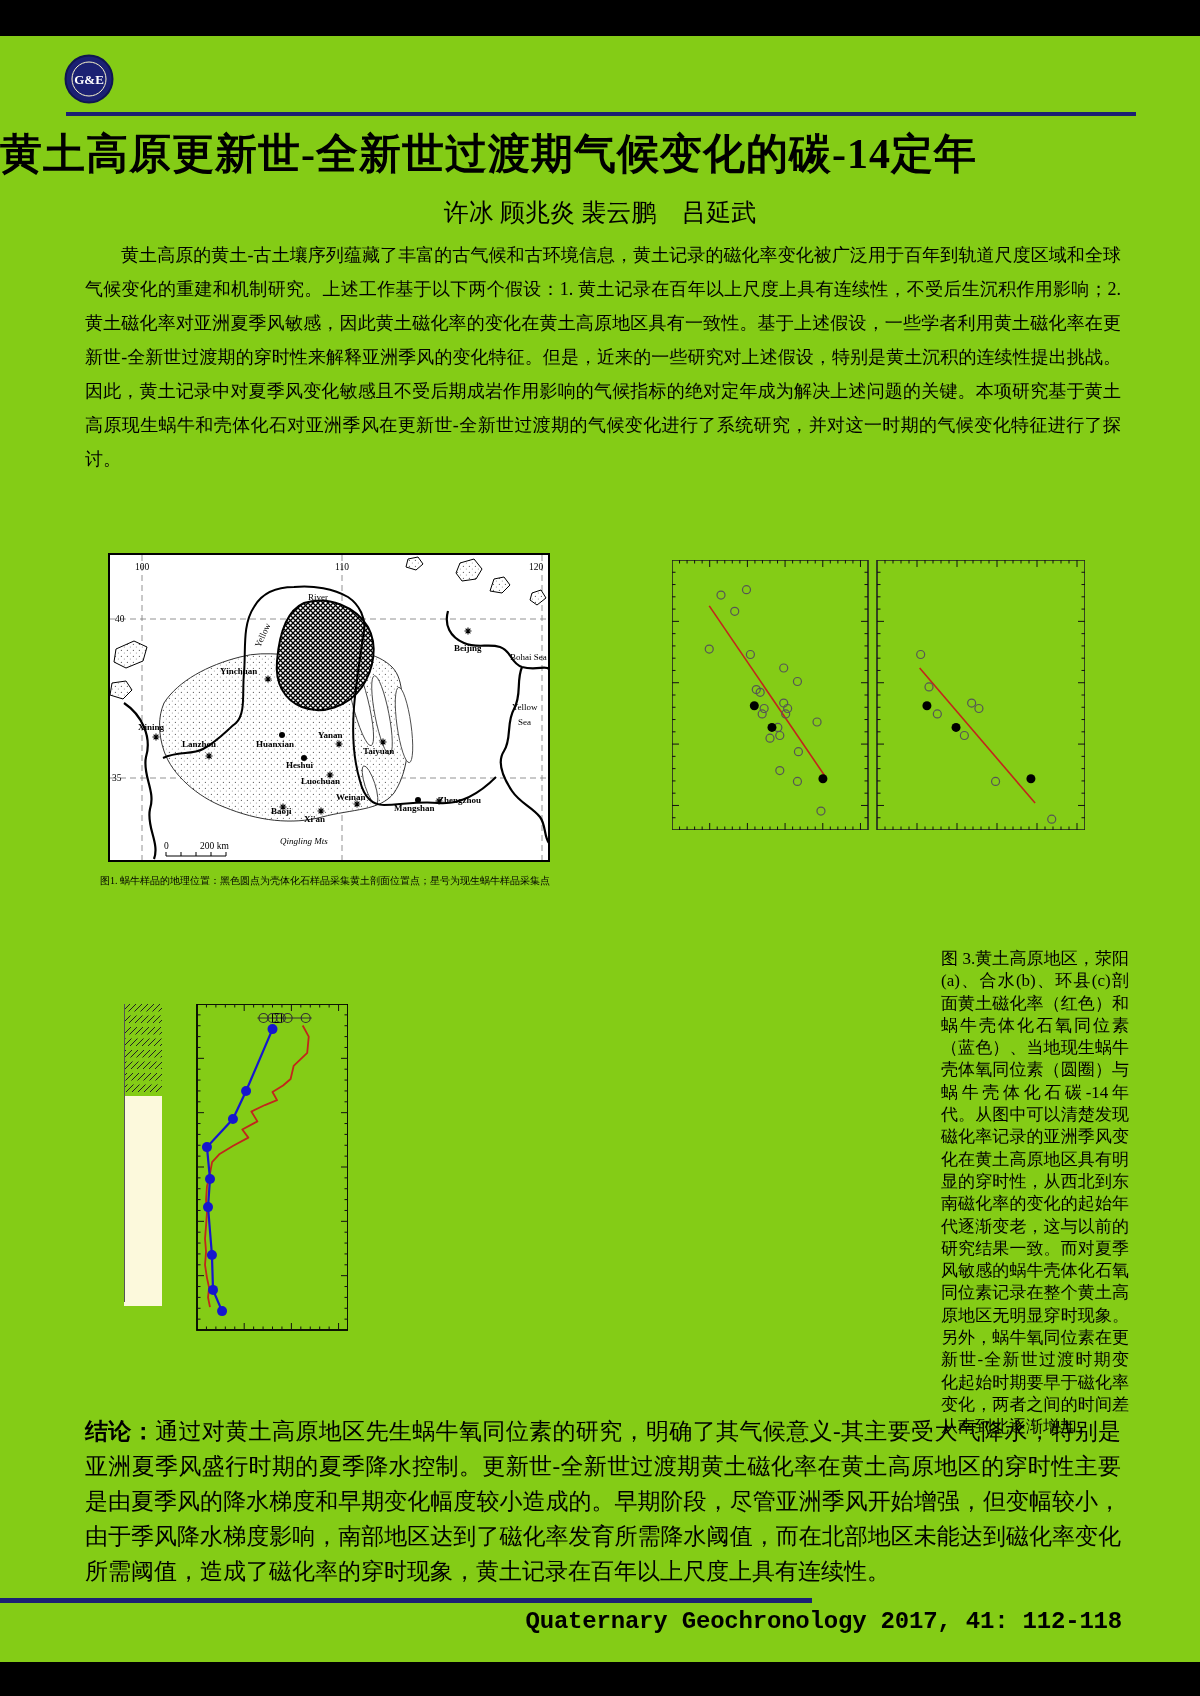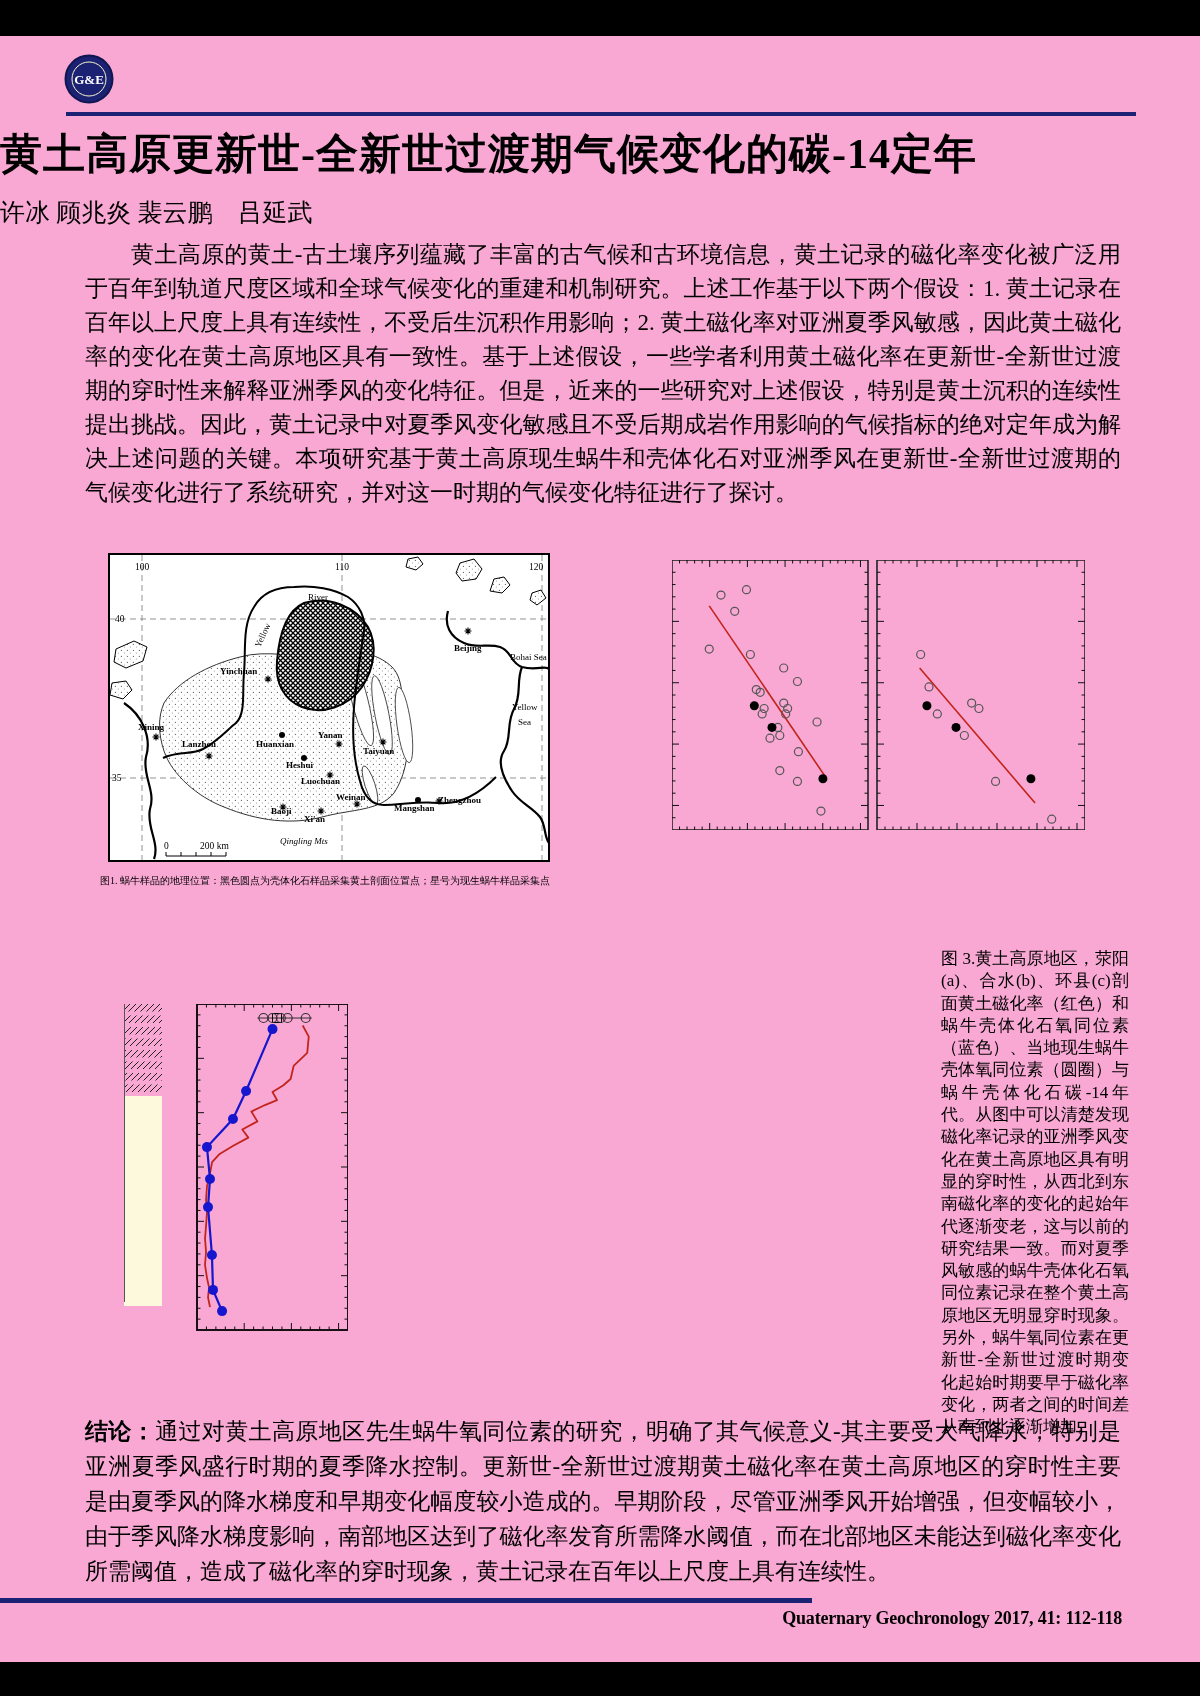"G&E" .page { background: #f9a8d4 -> #84cc16 }
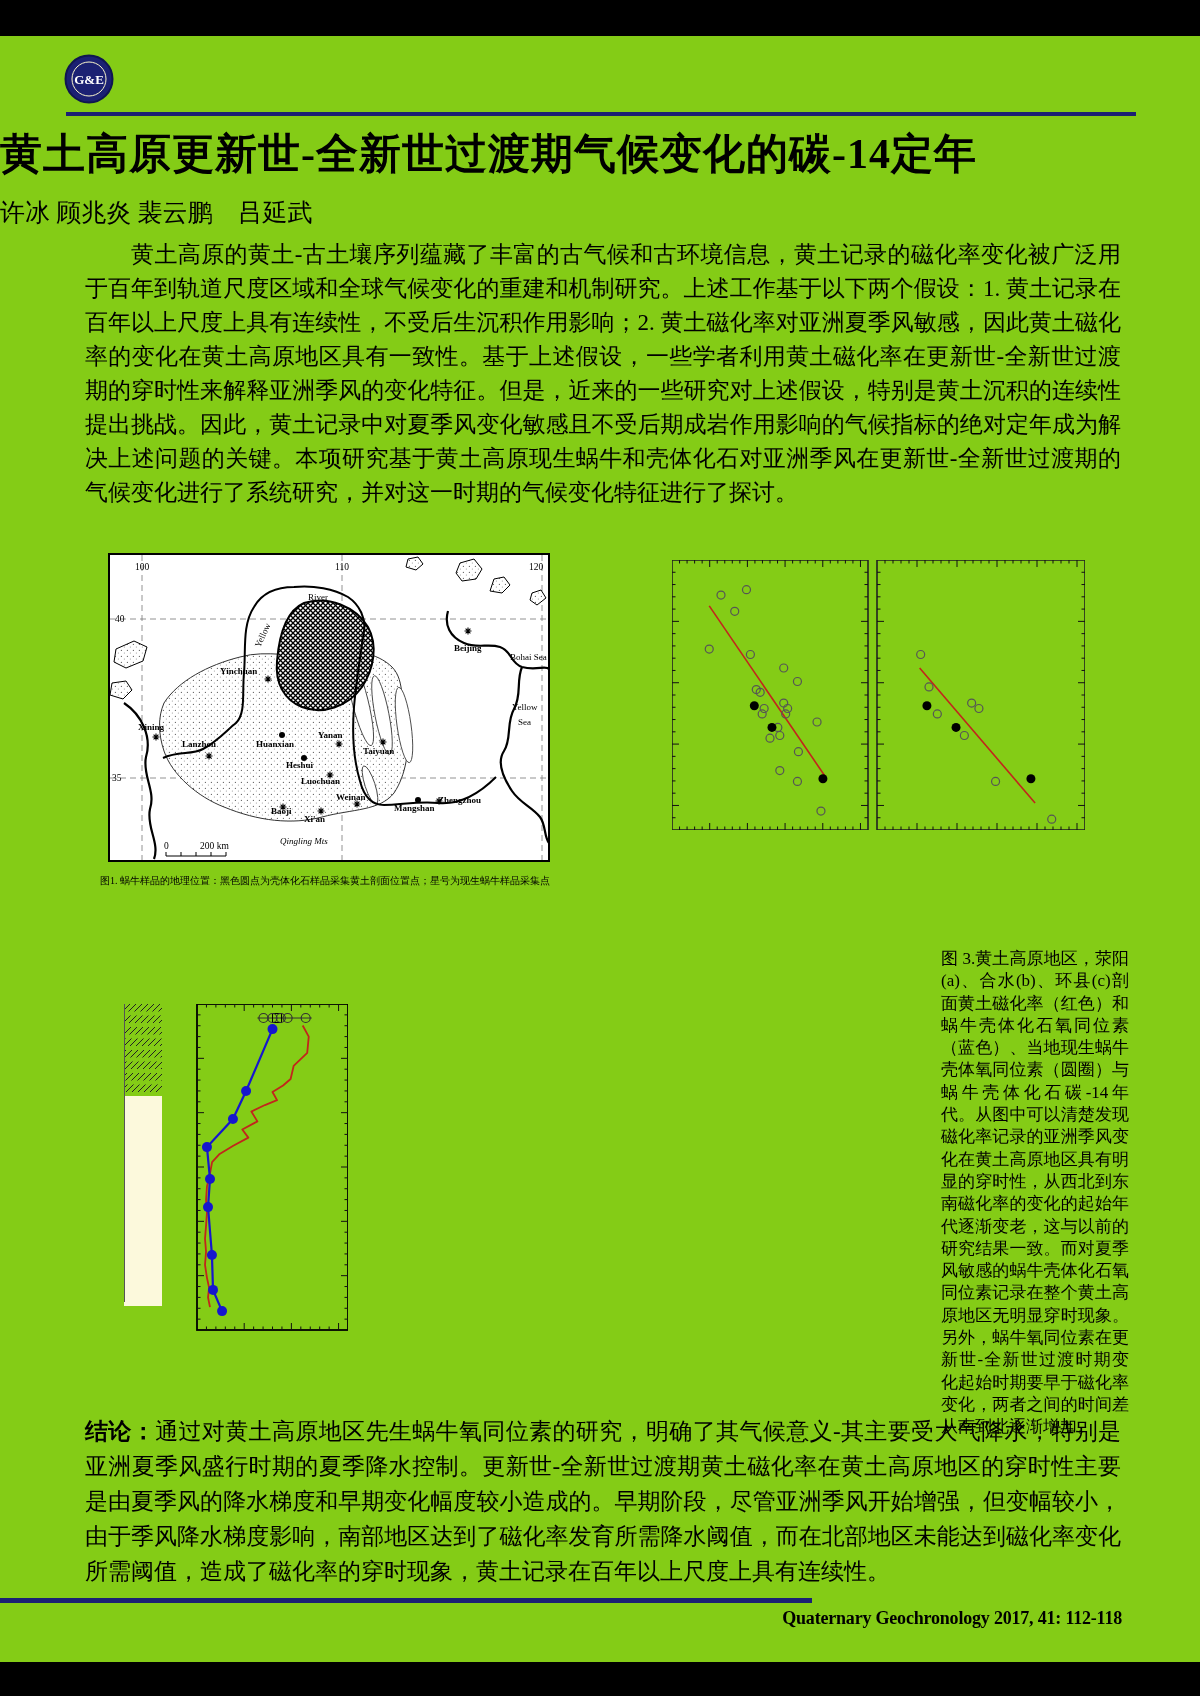"许冰 顾兆炎 裴云鹏 吕延武" .authors { text-align: left -> center }
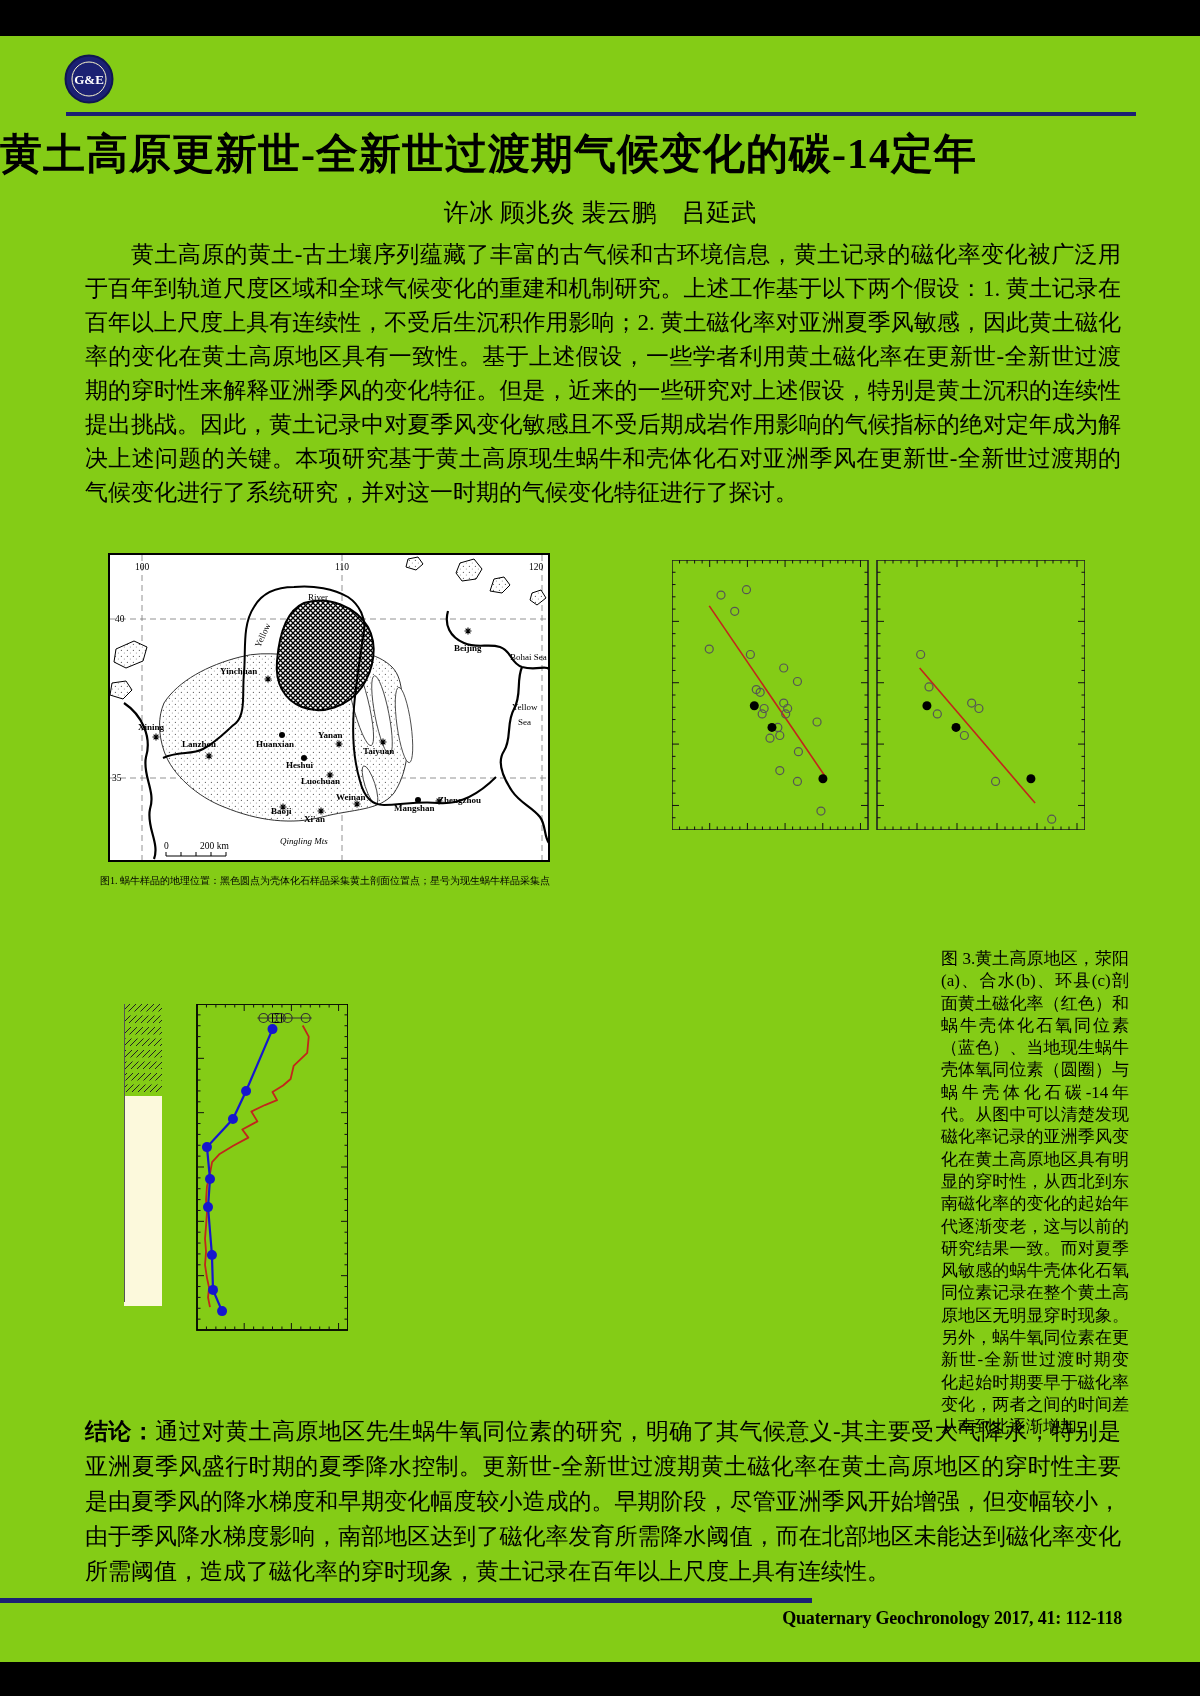"黄土高原的黄土-古土壤序列蕴藏了丰富的古气候和古环境信息，黄土记录的磁化率变化被" .intro { font-size: 23px -> 18px }
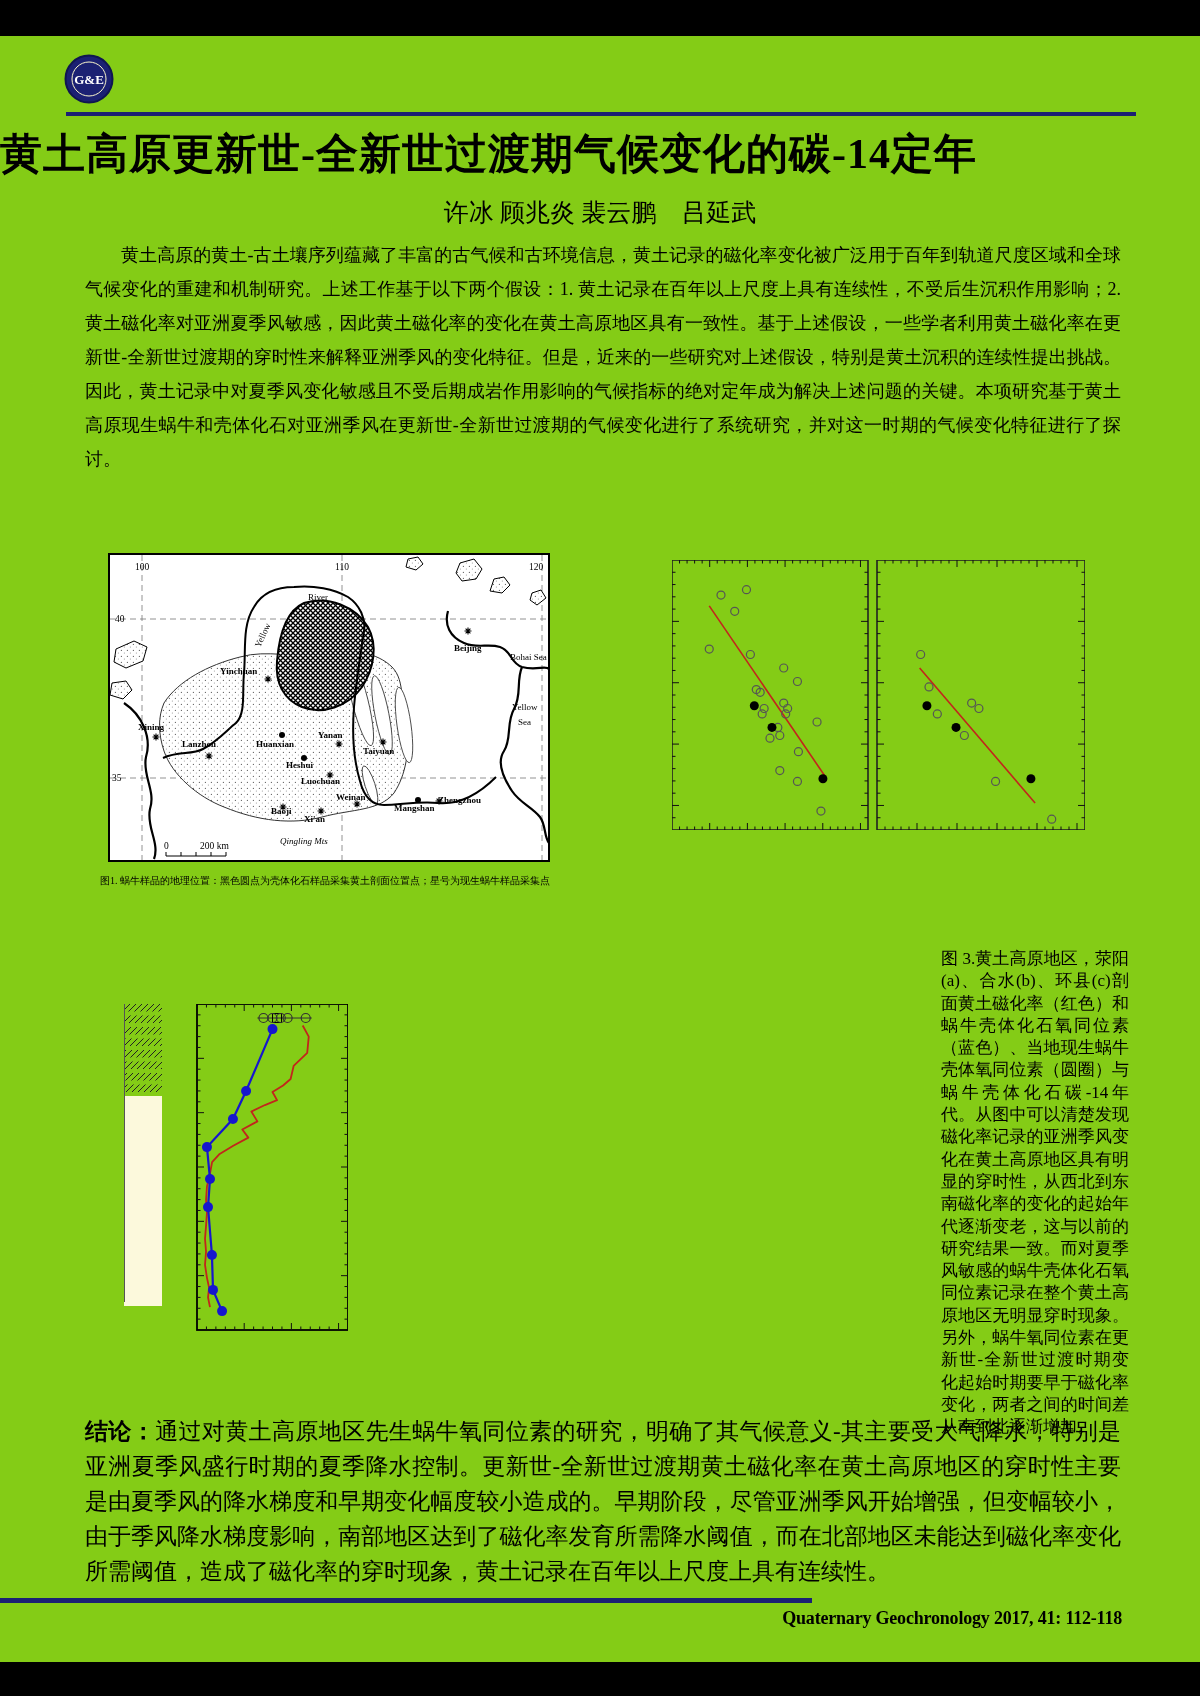"Quaternary Geochronology 2017, 41:" .footer { font-family: Liberation Serif, serif -> Liberation Mono, monospace; font-size: 18px -> 24px }
